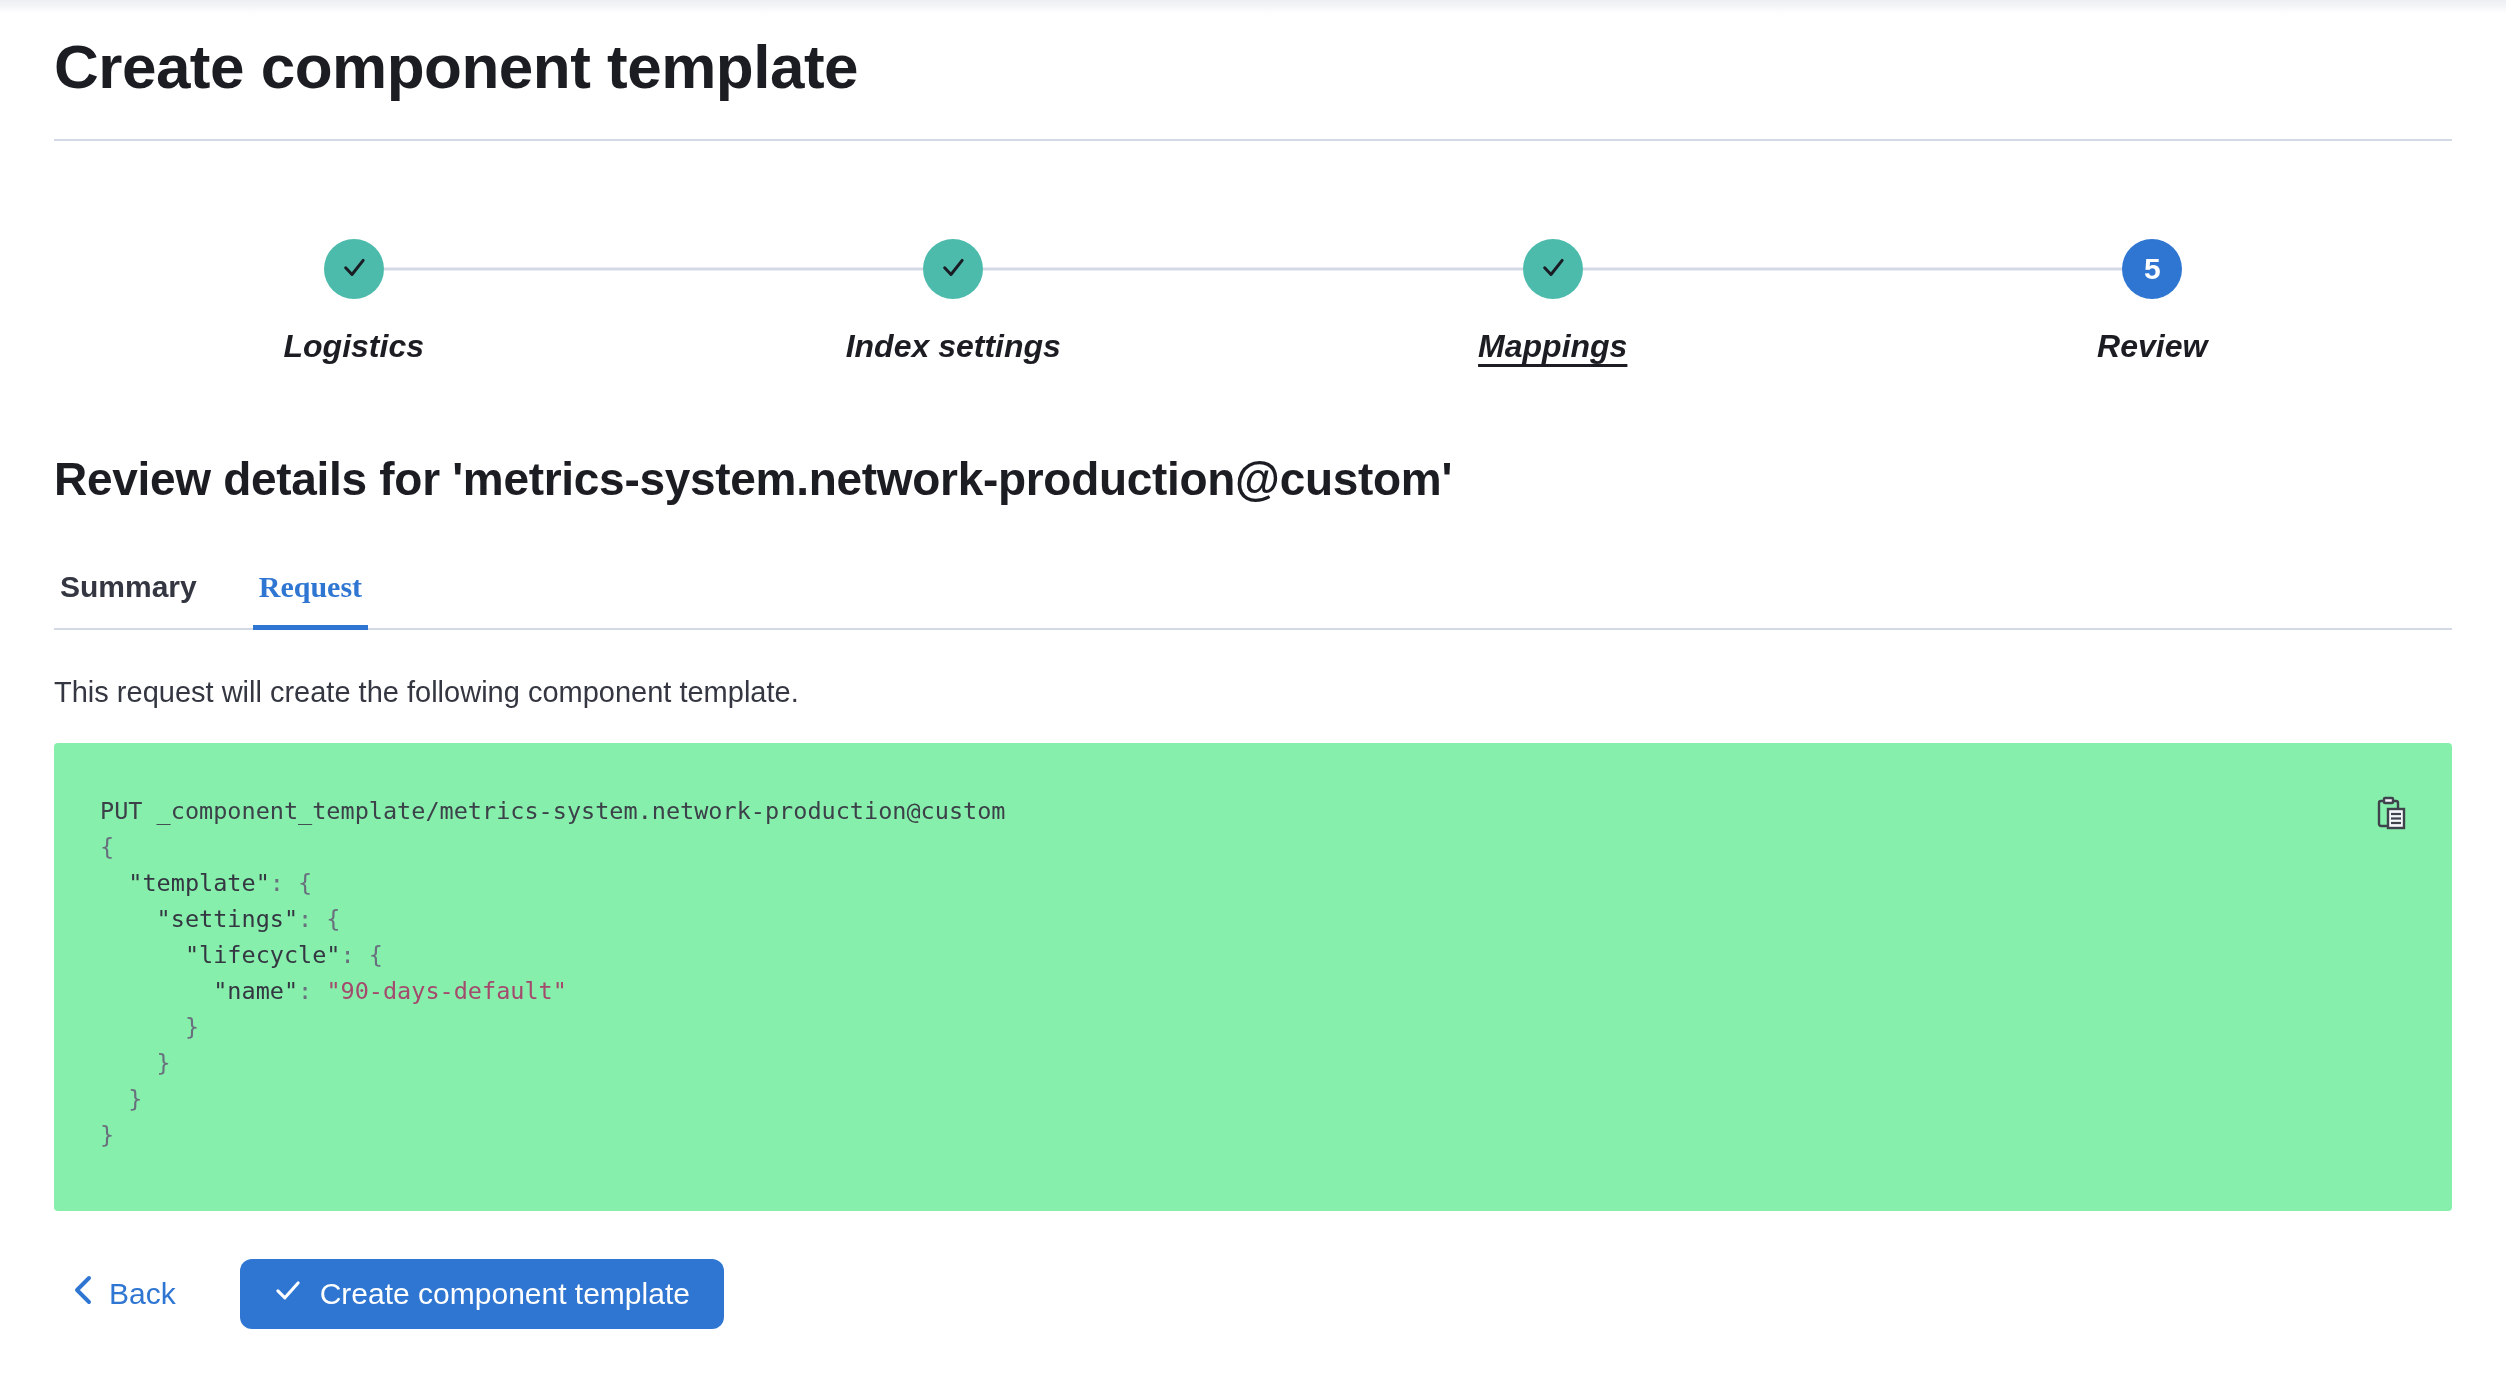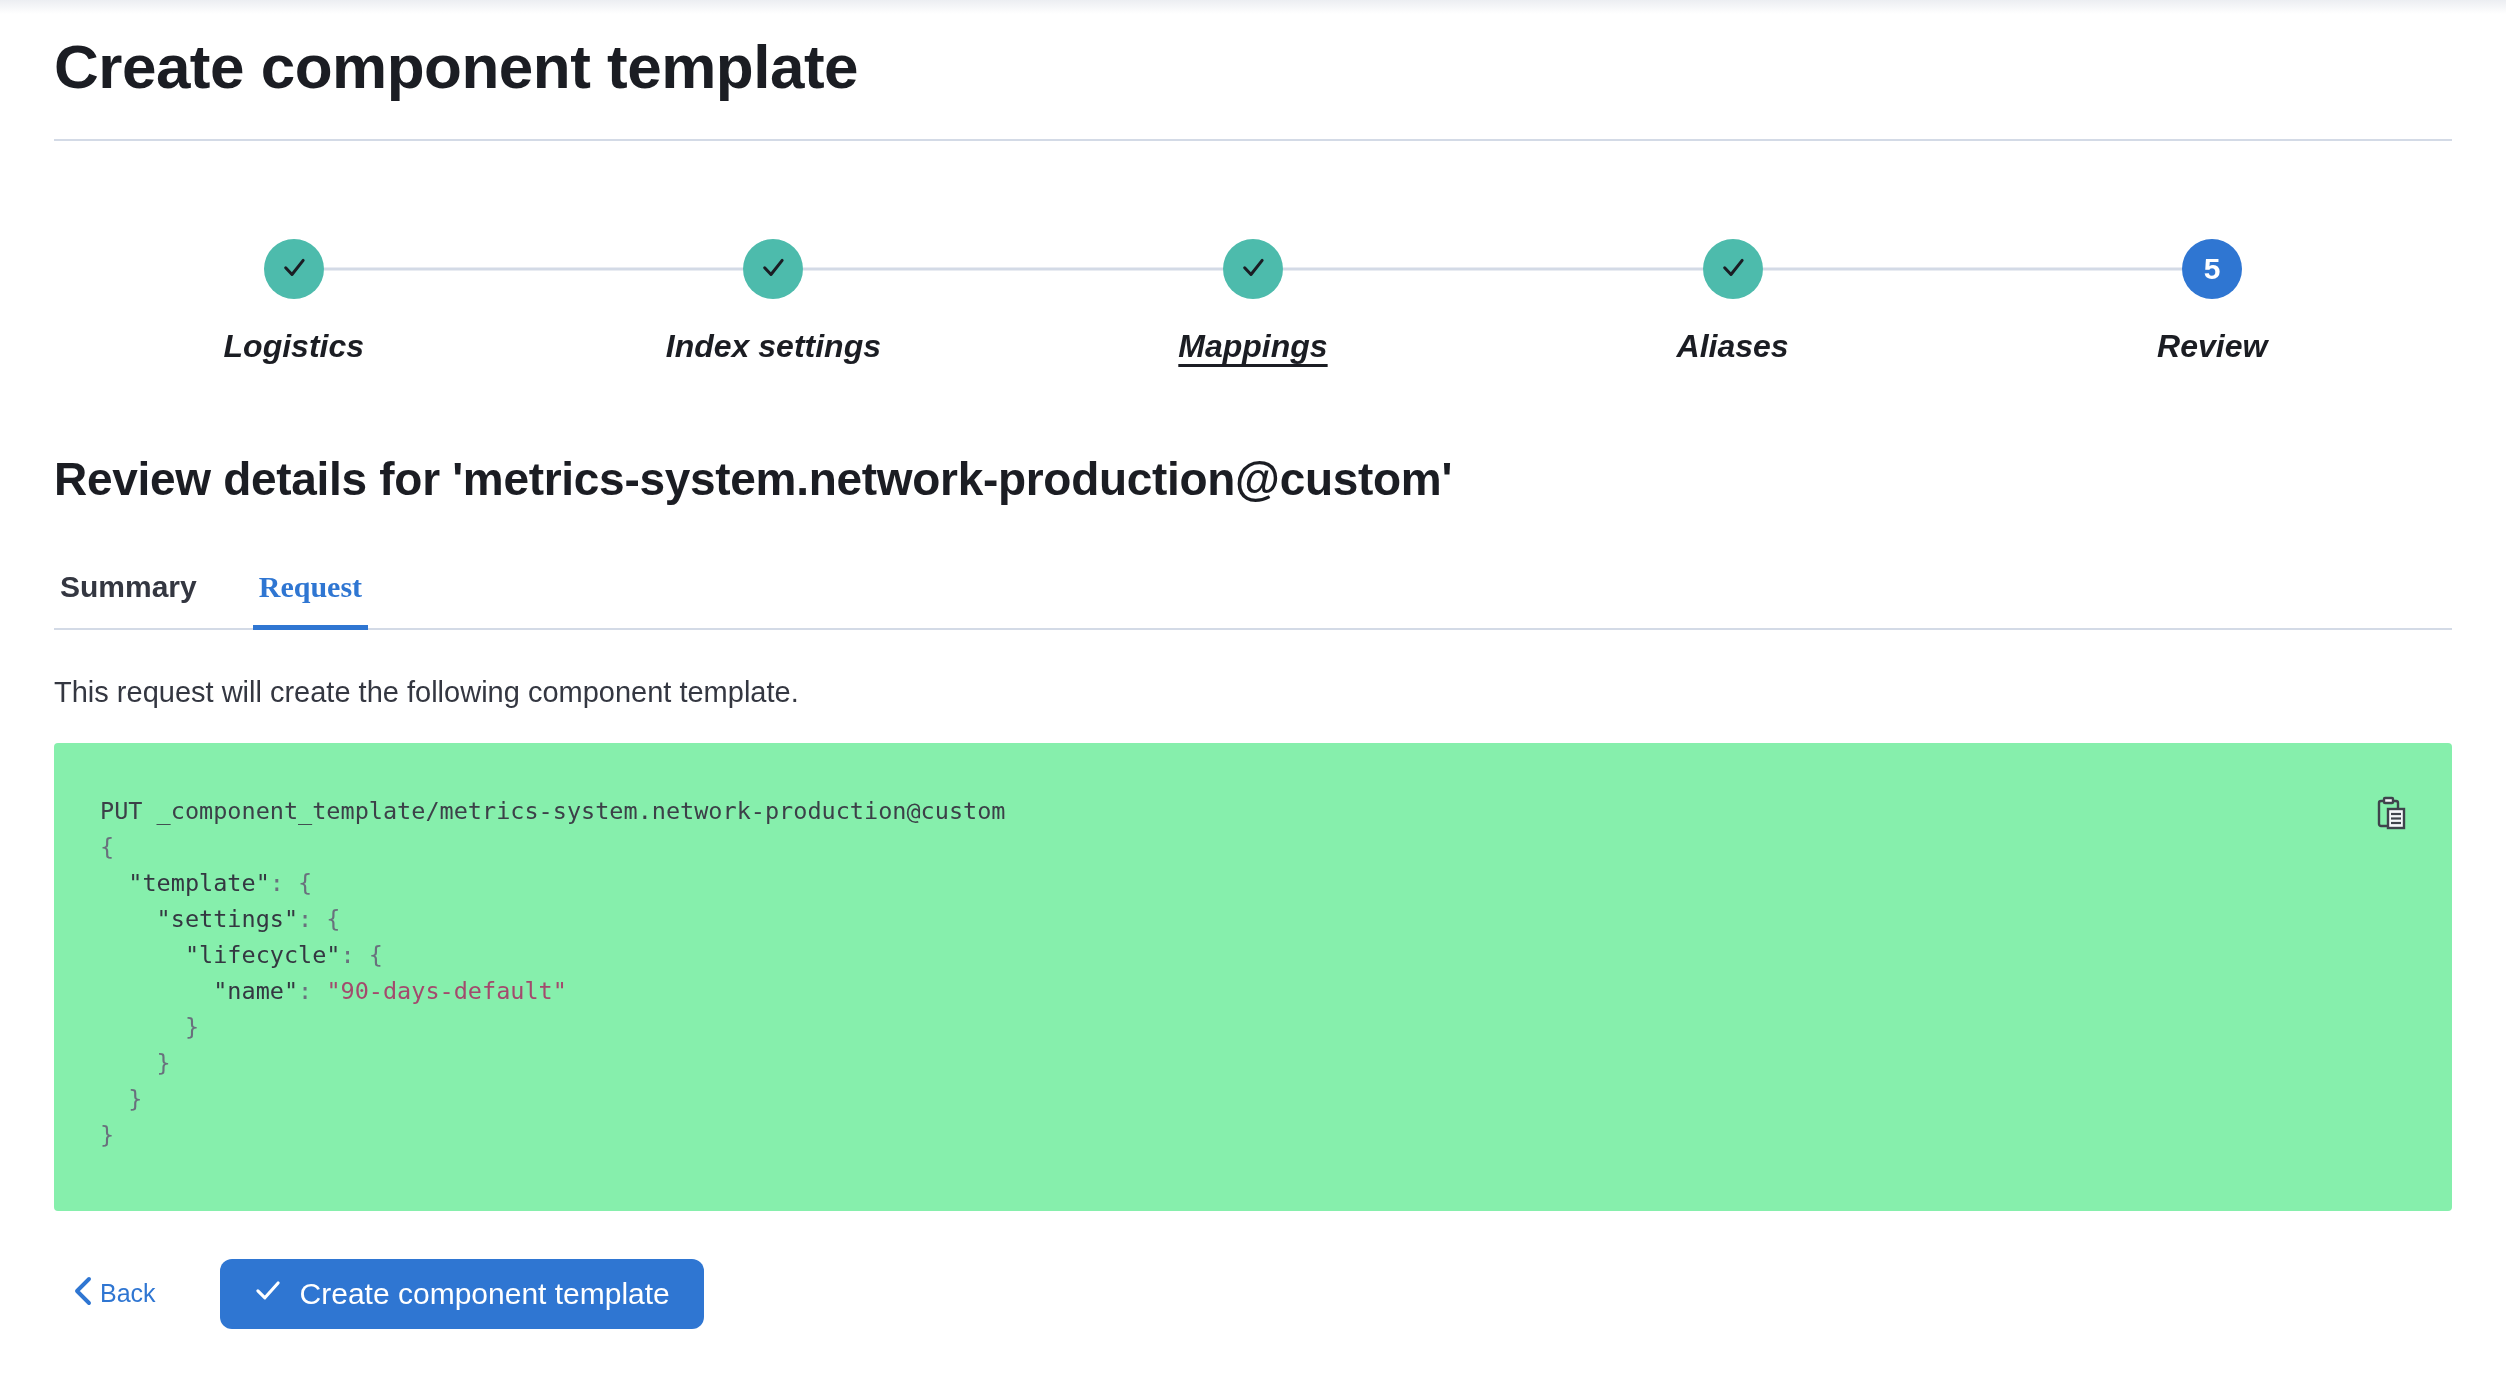"Aliases" div.step { html: <div> <div> <div></div> <div></div> <div> <span><svg> <polyline></polyline> </svg></span> </div> </div> <div>Aliases</div> </div> -> none }
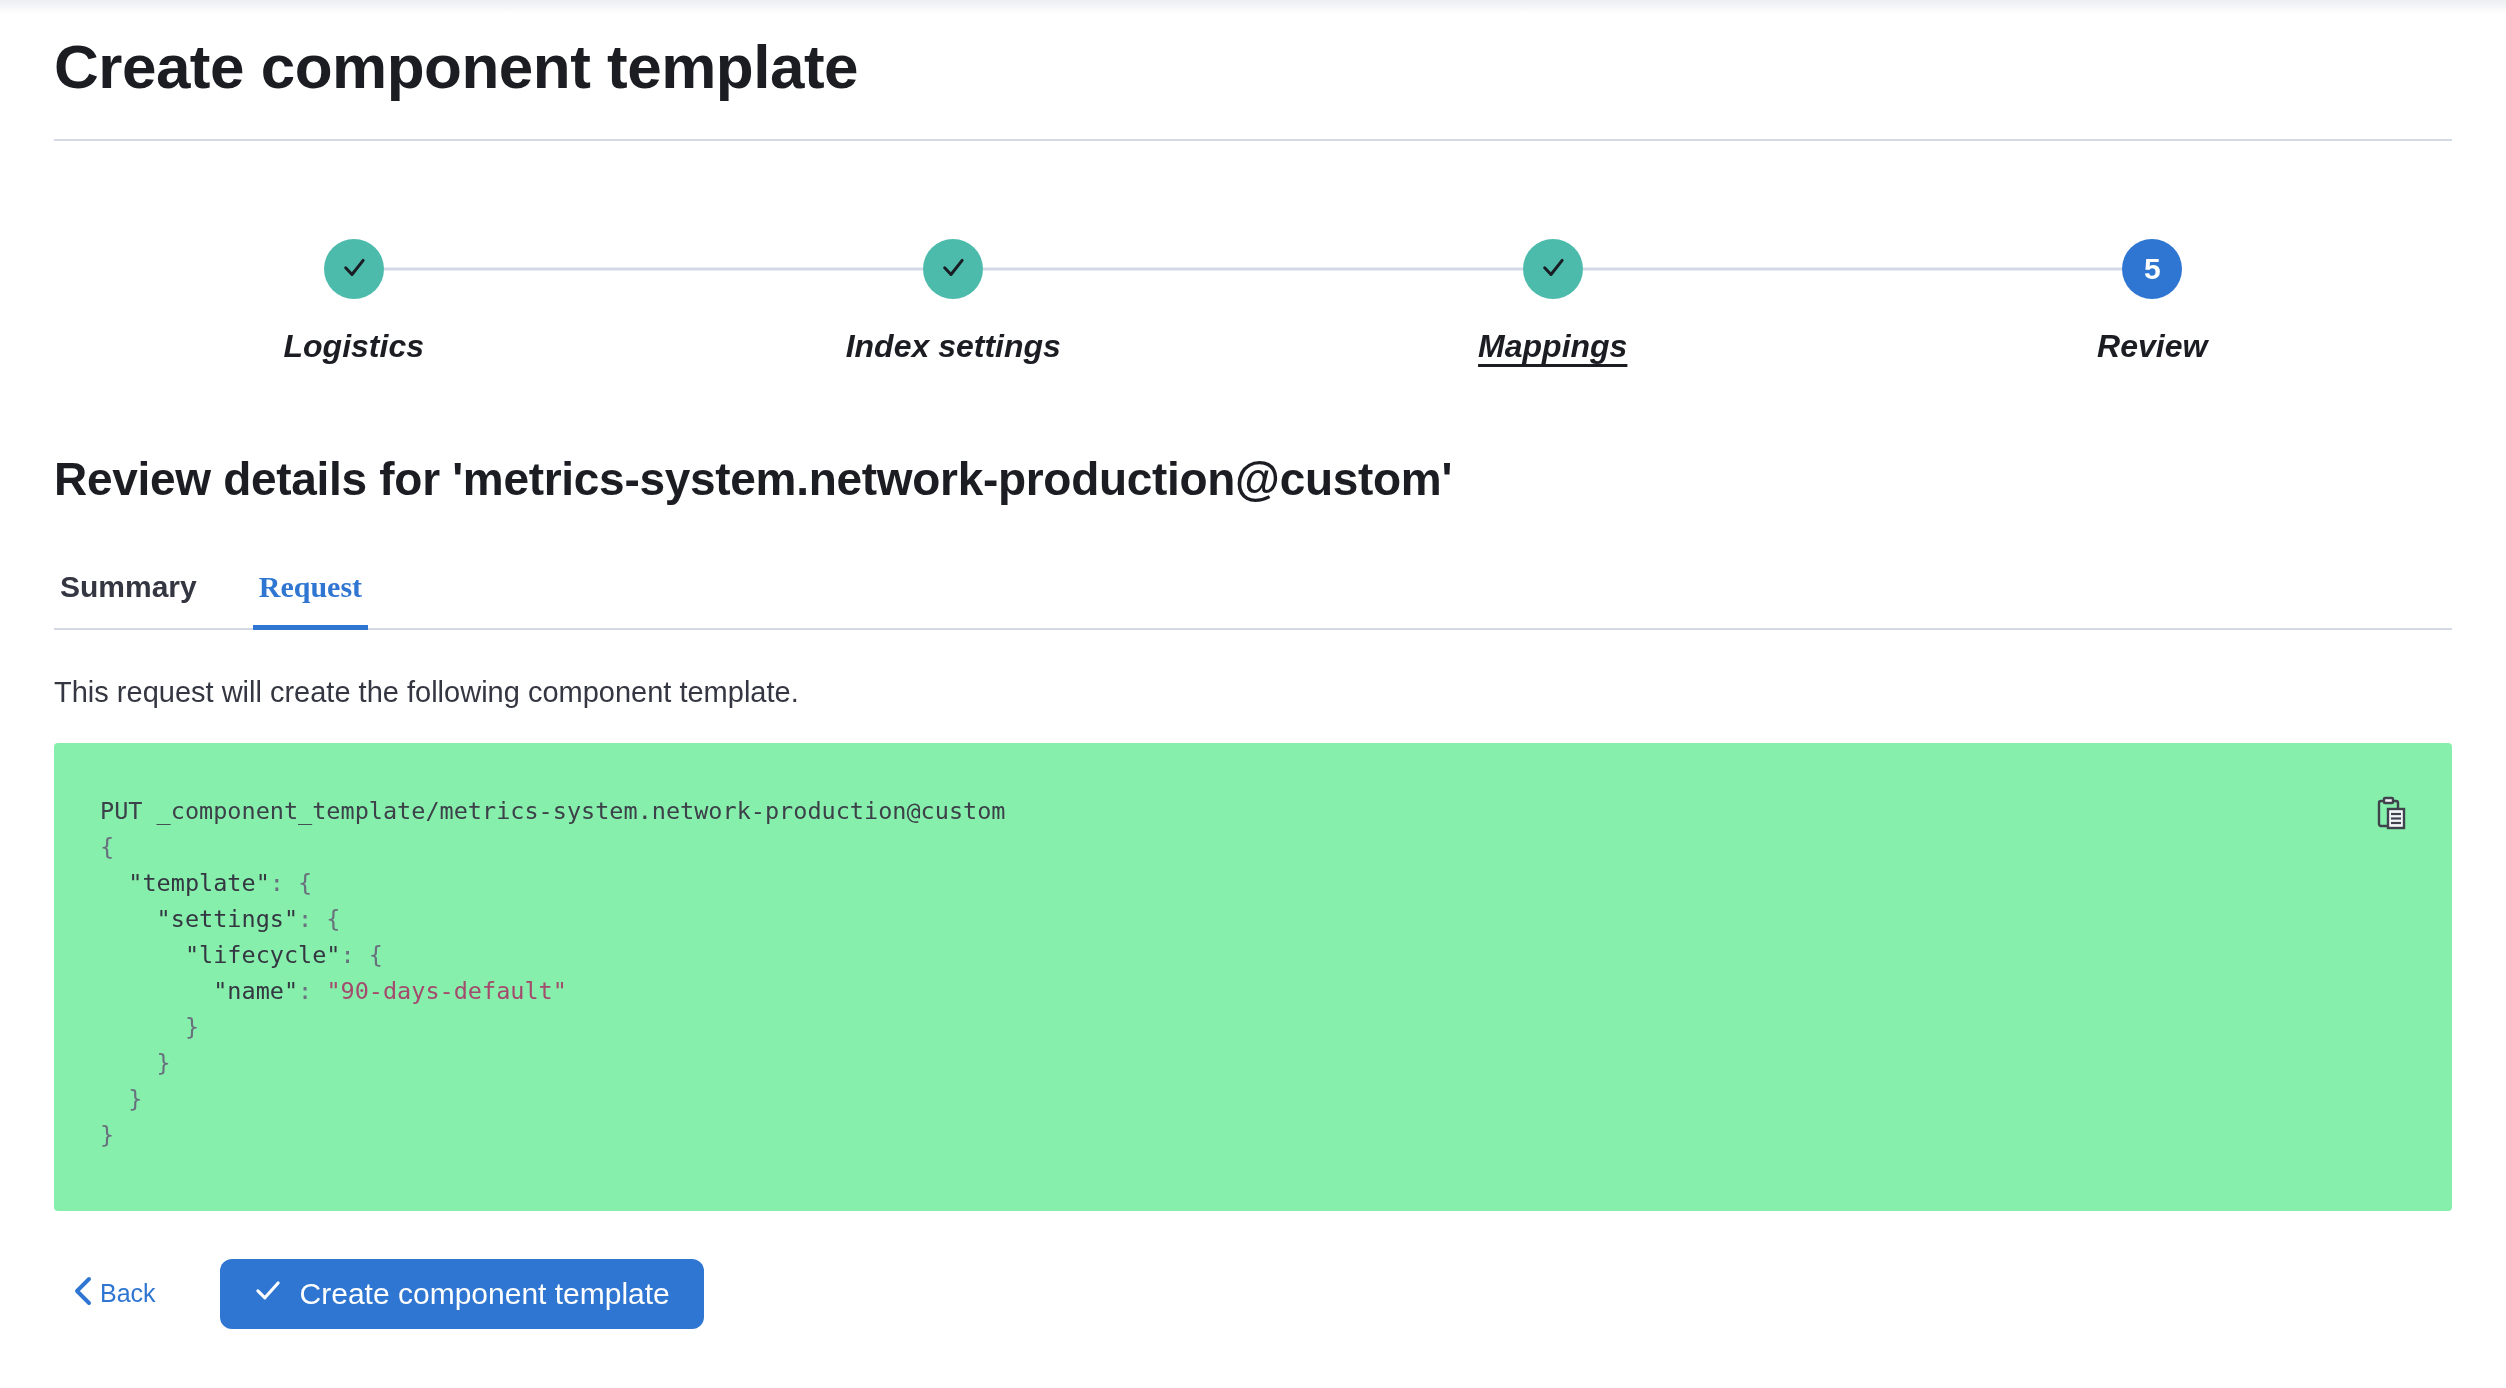"Back" .back-link { font-size: 25px -> 30px; gap: 6px -> 15px }
